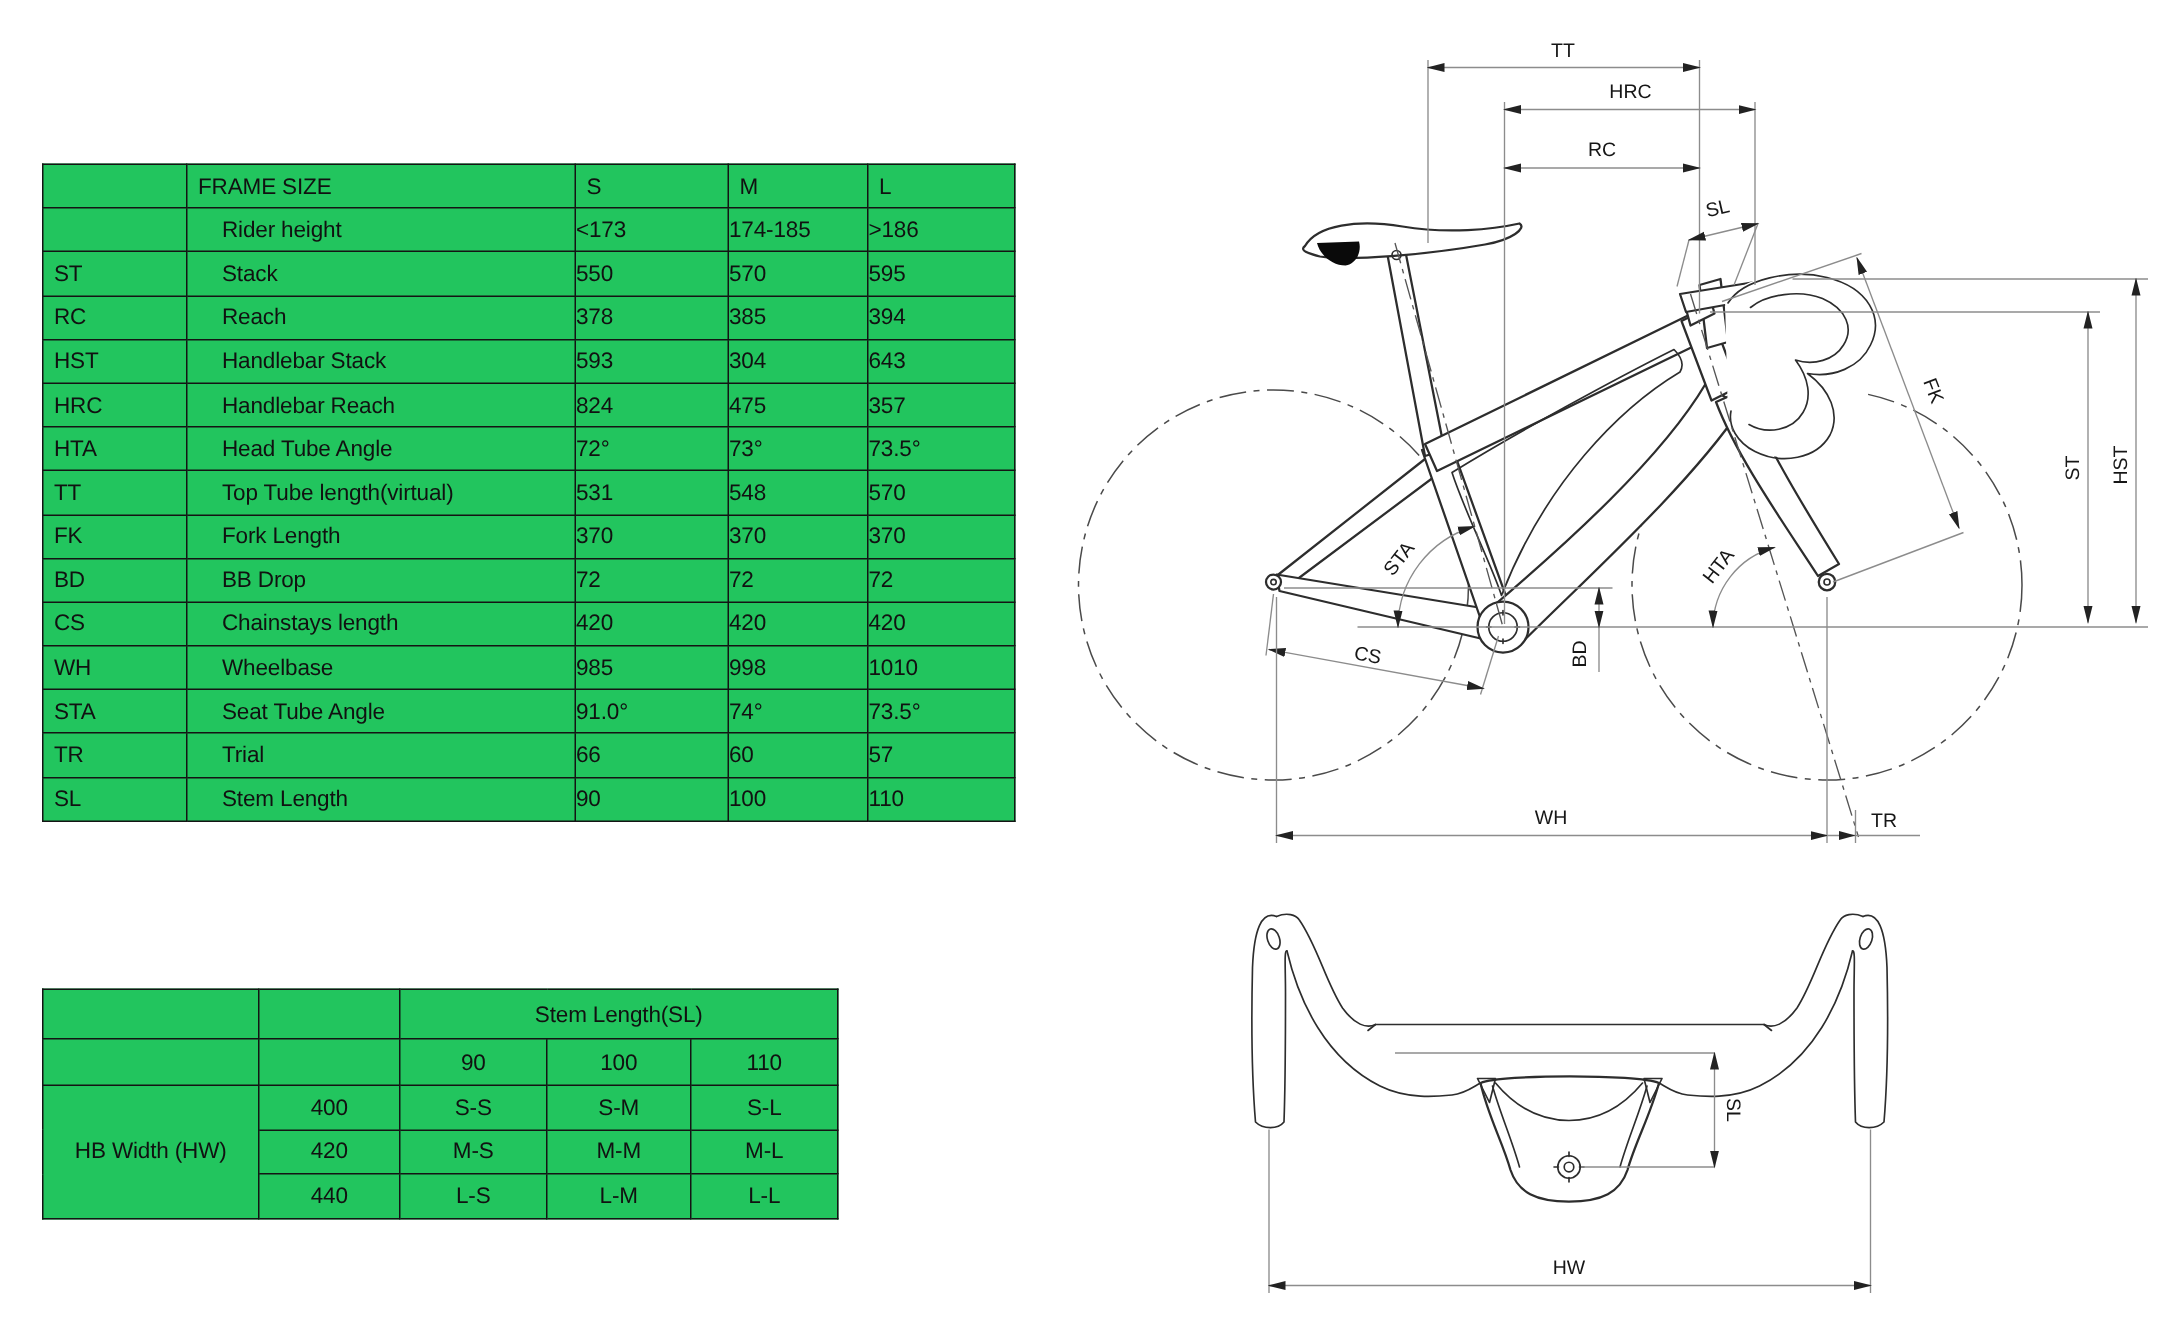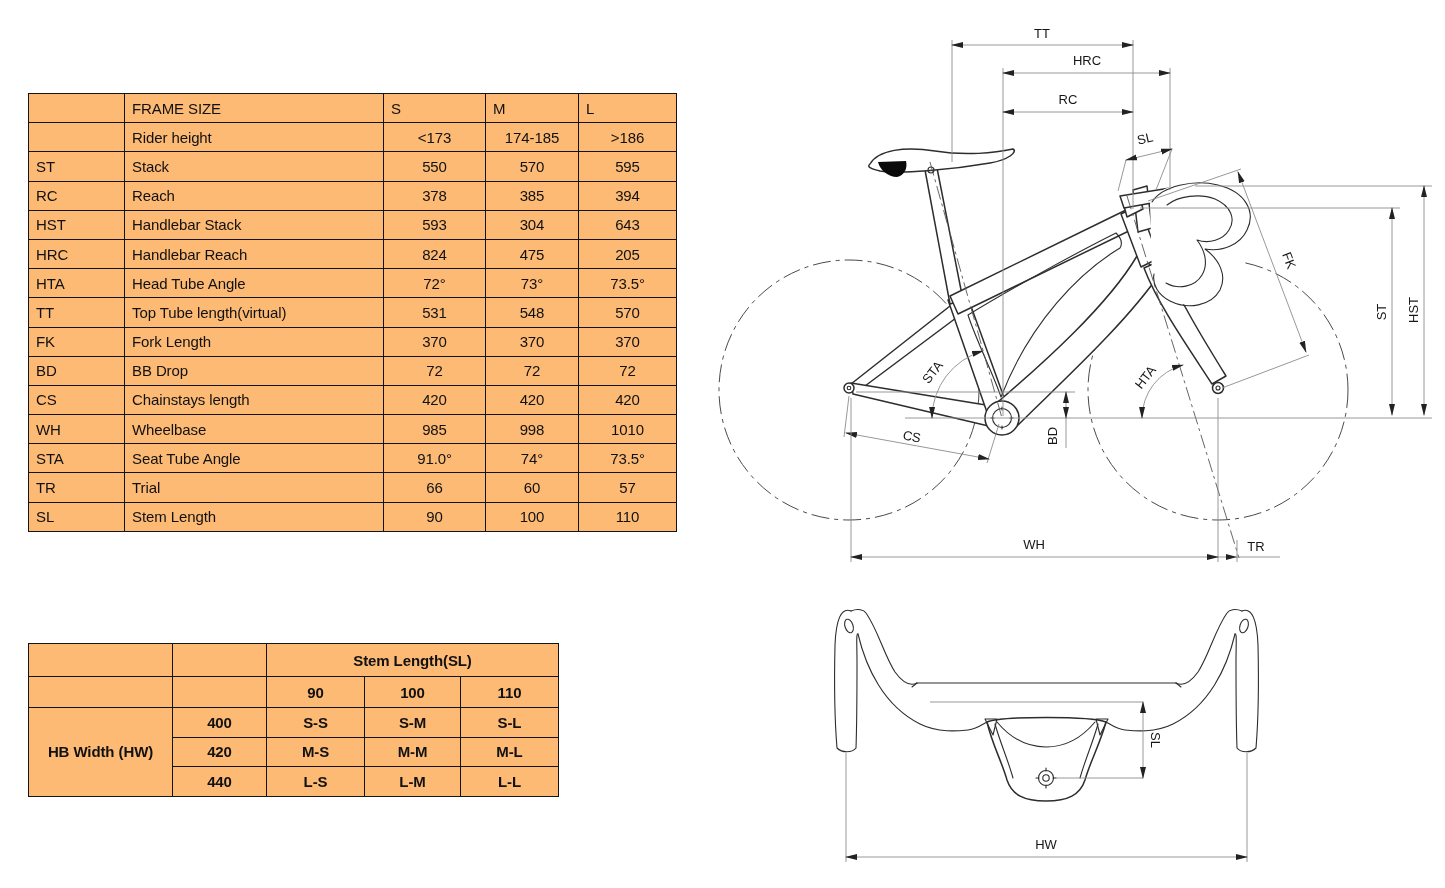"FRAME SIZE" table { background: #fdba74 -> #22c55e; margin-top: none -> 16px }
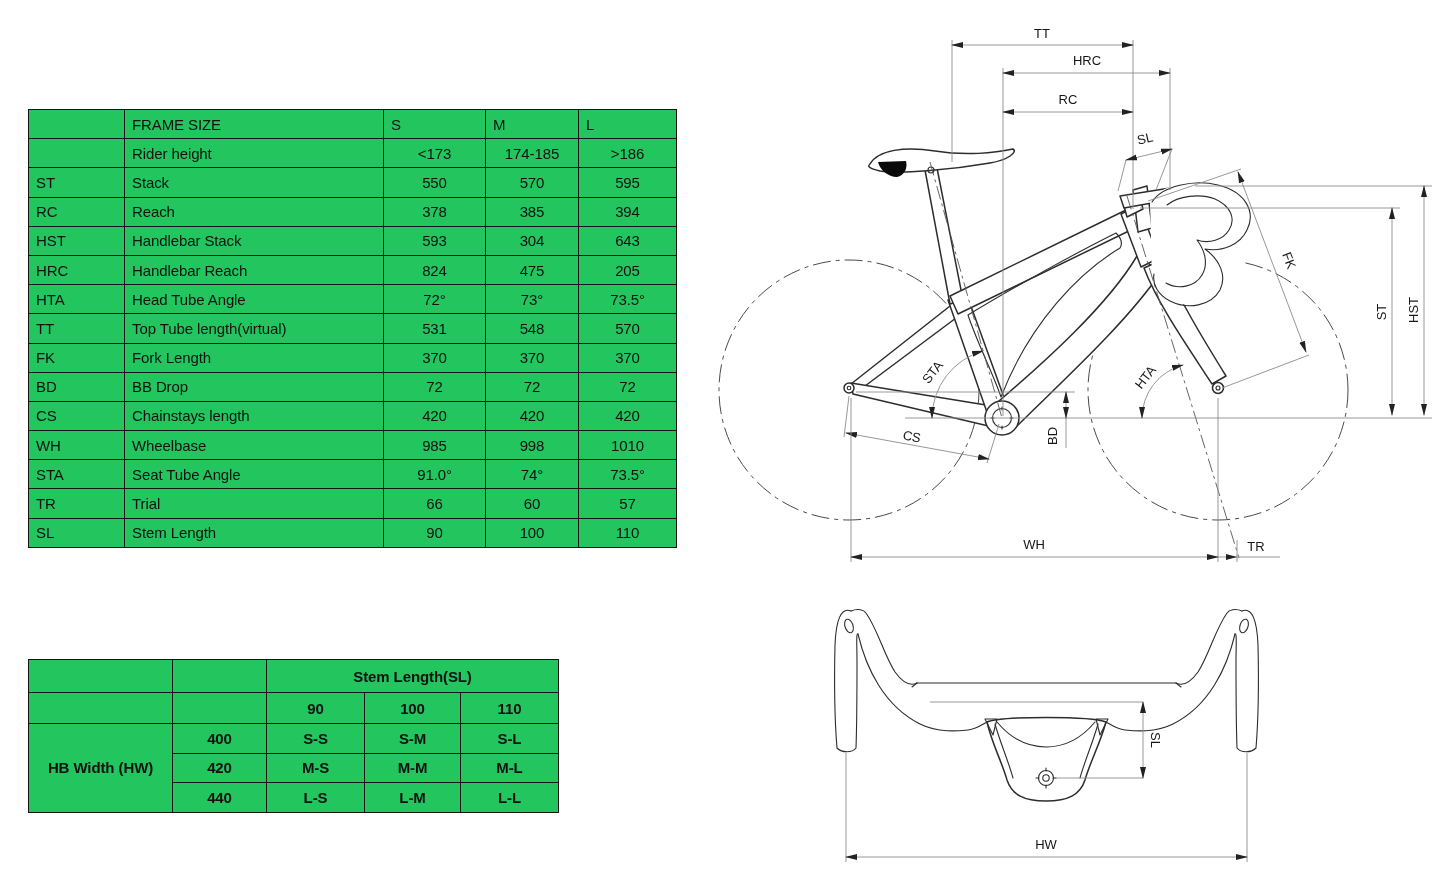"Rider height" .geo-table .namecell { padding-left: 7px -> 23px }
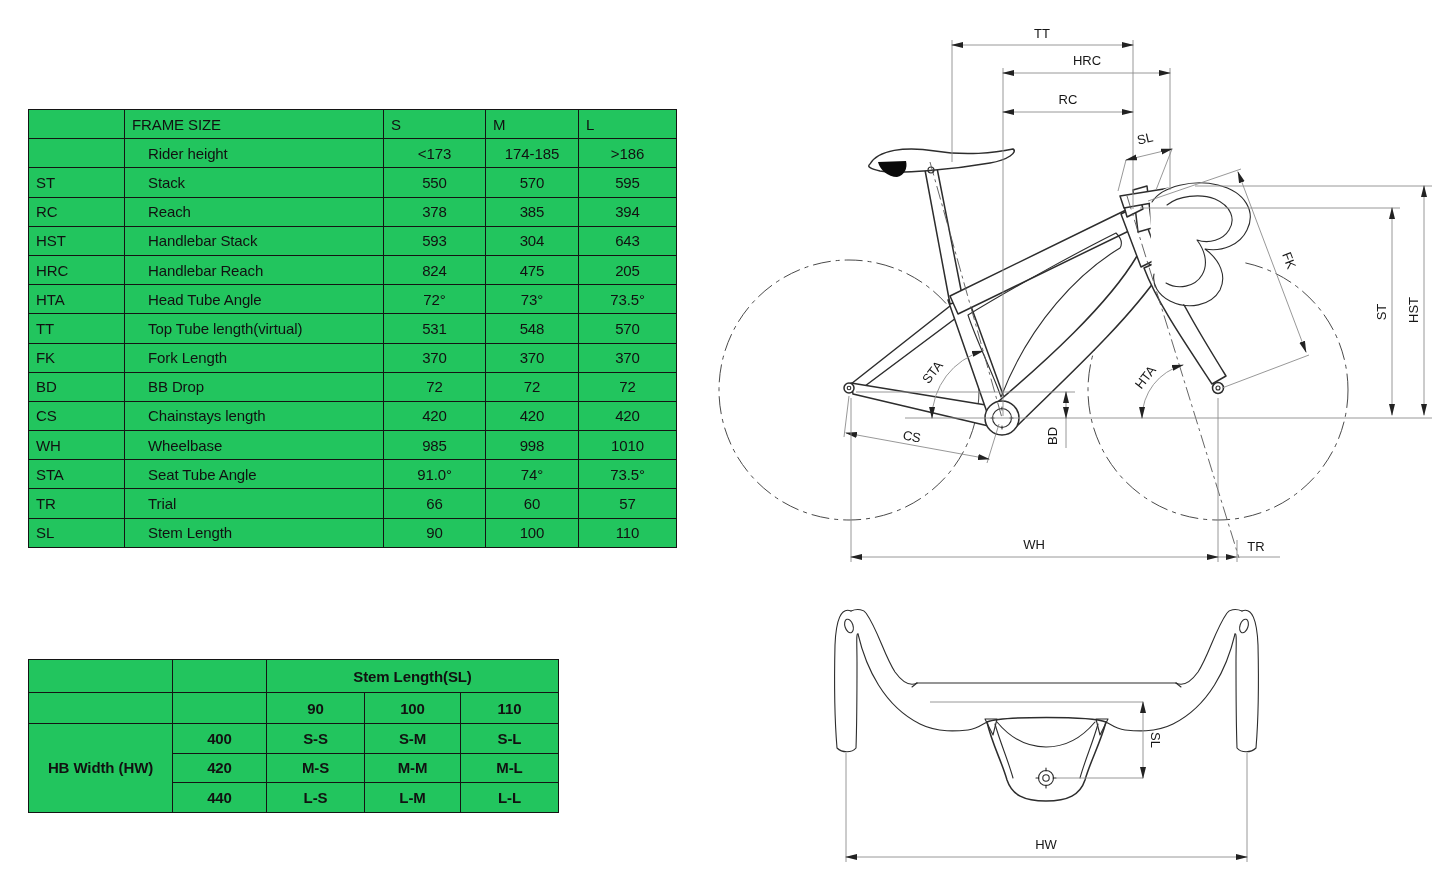"<173" .geo-table .val { text-align: center -> left }
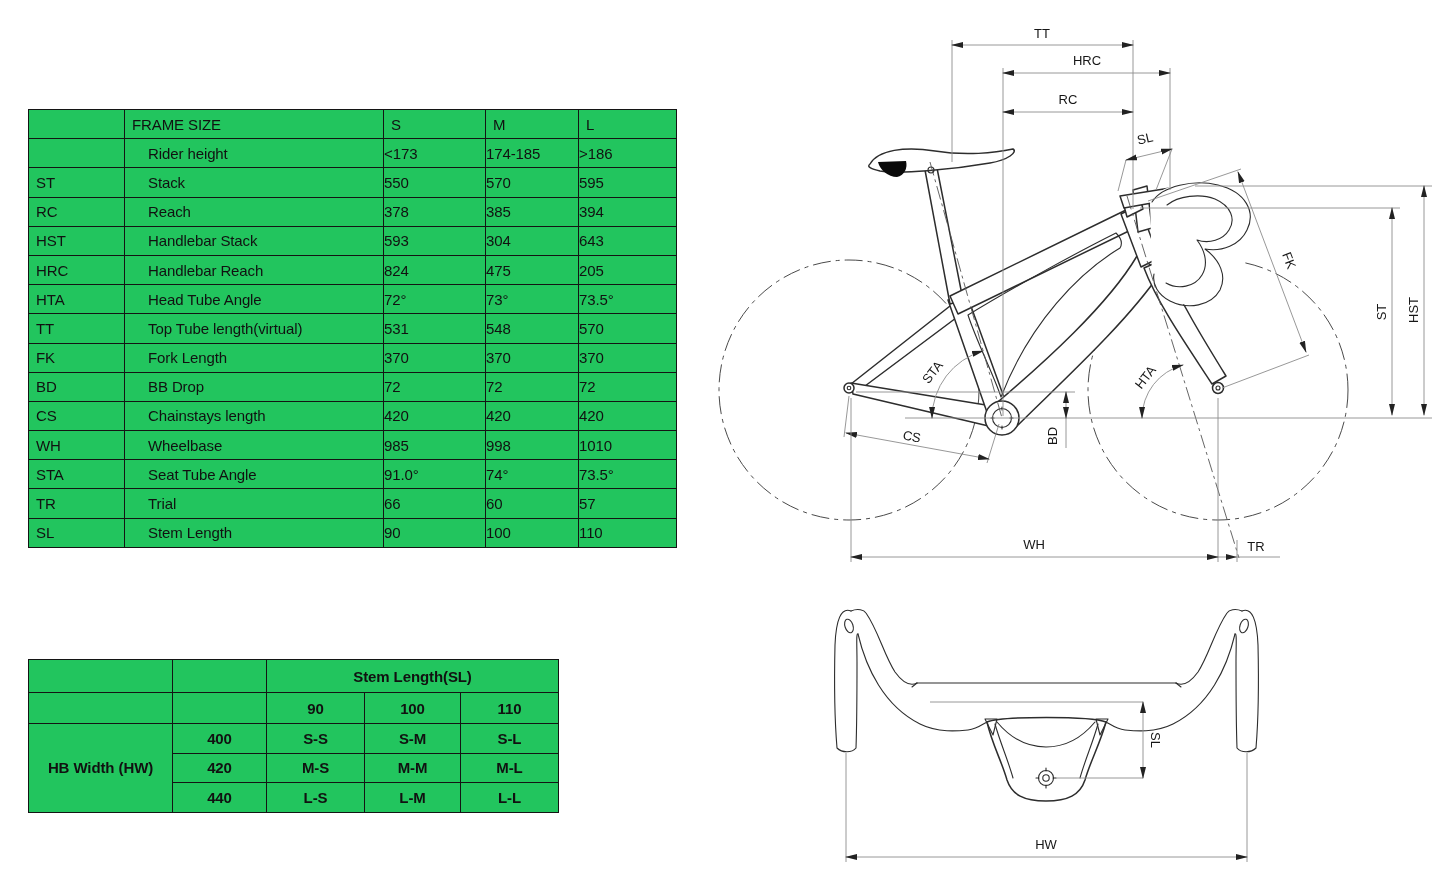"205" td.val { text: 205 -> 357 }
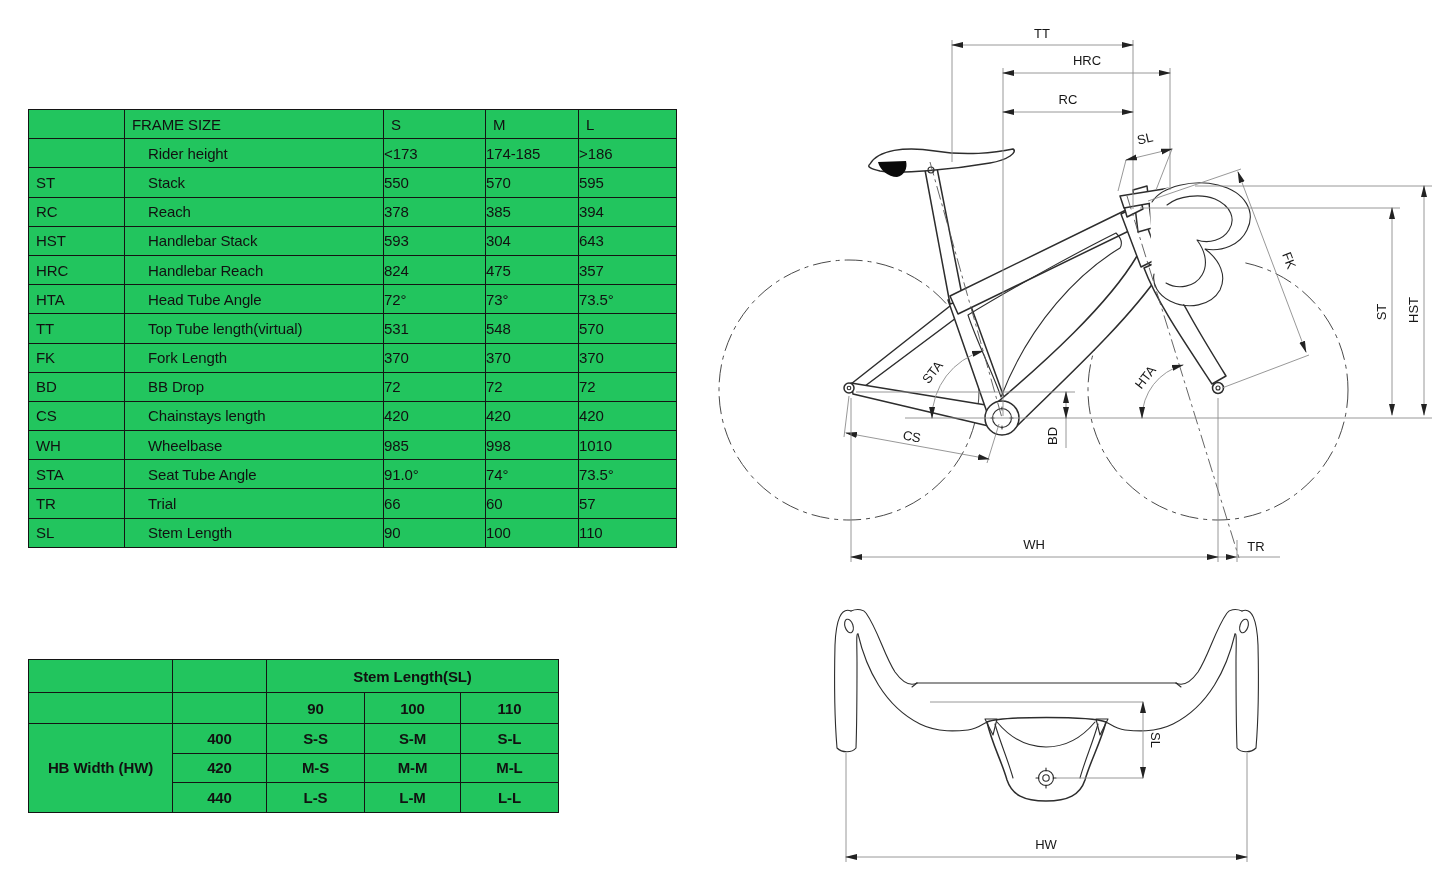"Stem Length(SL)" .stem-table td { font-weight: bold -> none }
